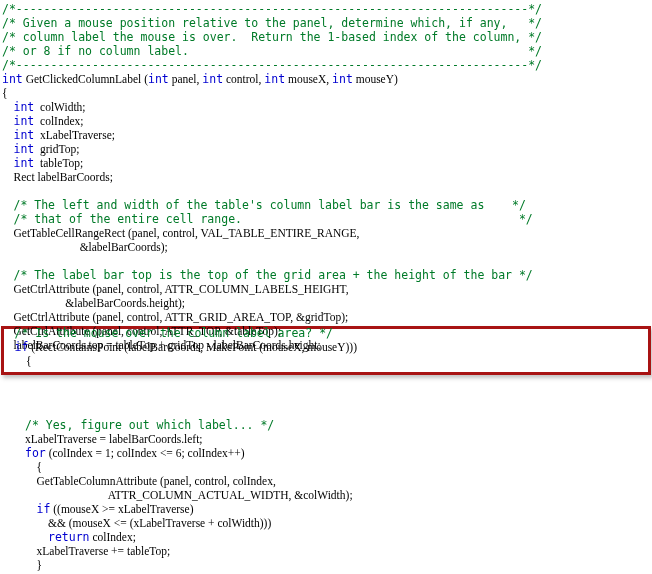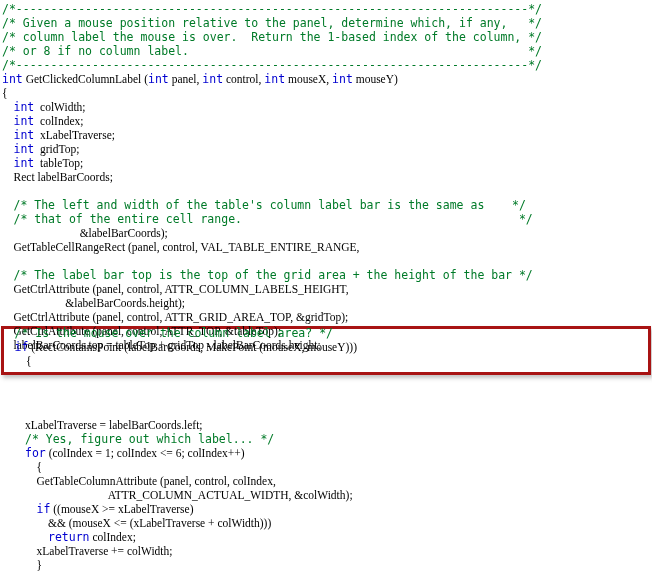"&labelBarCoords);" div.code-line { order: before "GetTableCellRangeRect (panel, control," -> after "GetTableCellRangeRect (panel, control," }
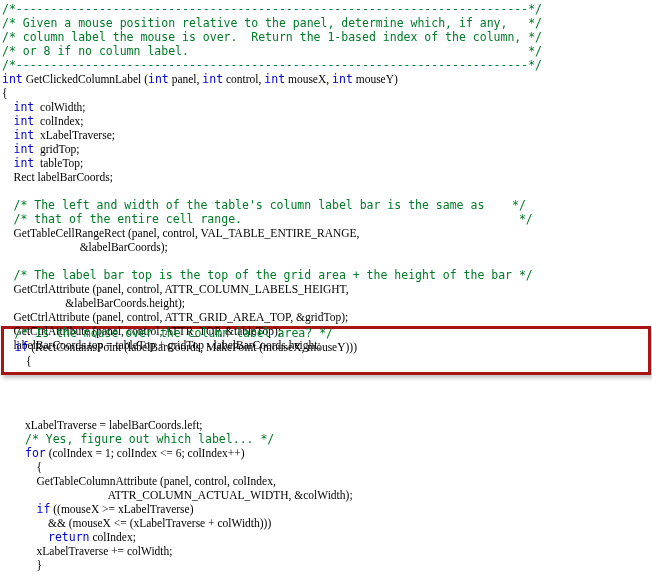"xLabelTraverse = labelBarCoords.left;" div.code-line { order: before "/* Yes, figure out which" -> after "/* Yes, figure out which" }
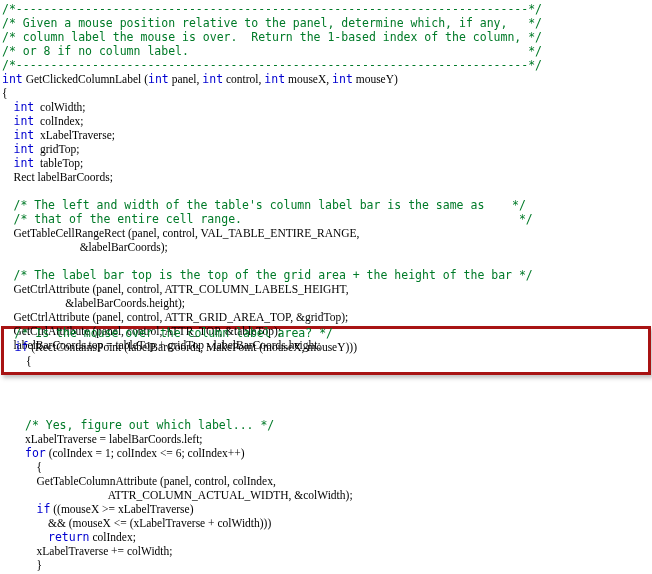"xLabelTraverse += colWidth;" span.tok-txt { text: colWidth -> tableTop }
